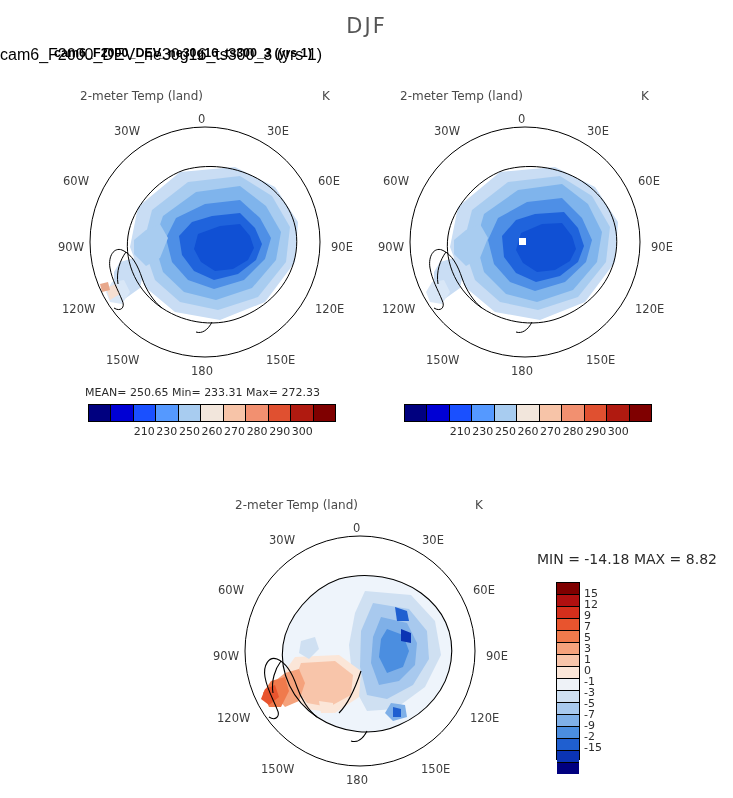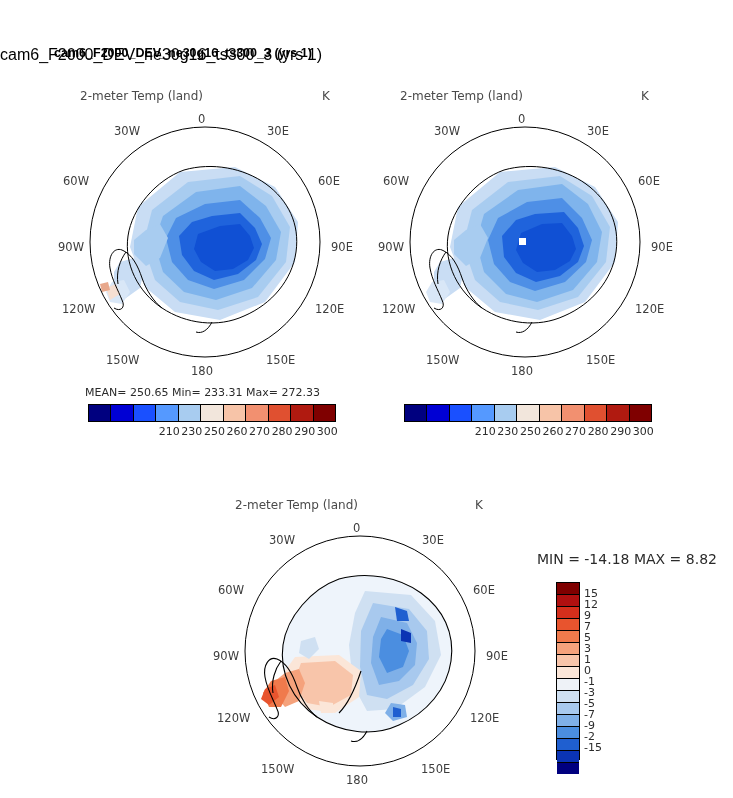"DJF" div.abs { html: none -> <div>DJF</div> }
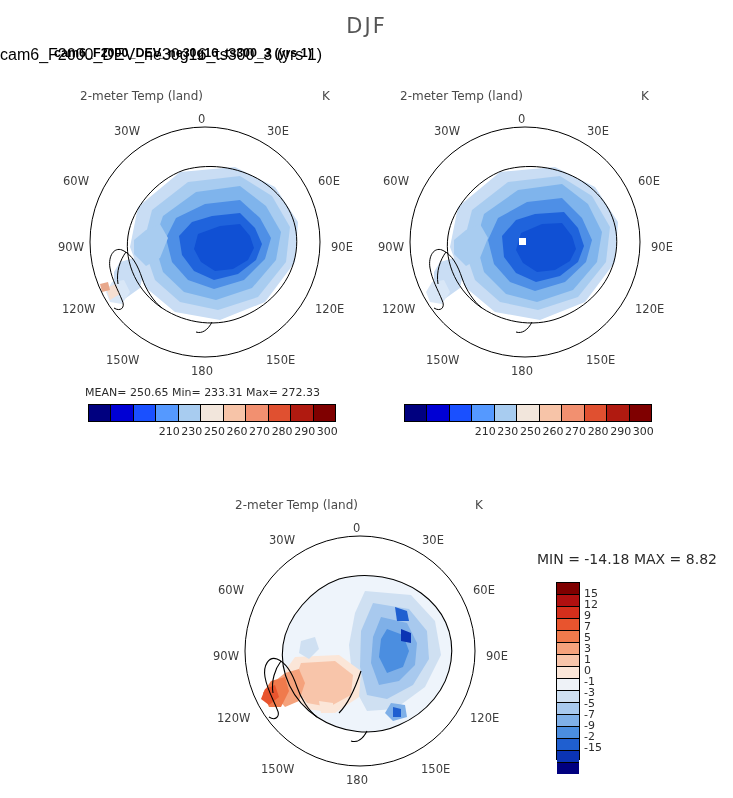"210" .cbar-ticks span { margin-left: 25px -> none }
